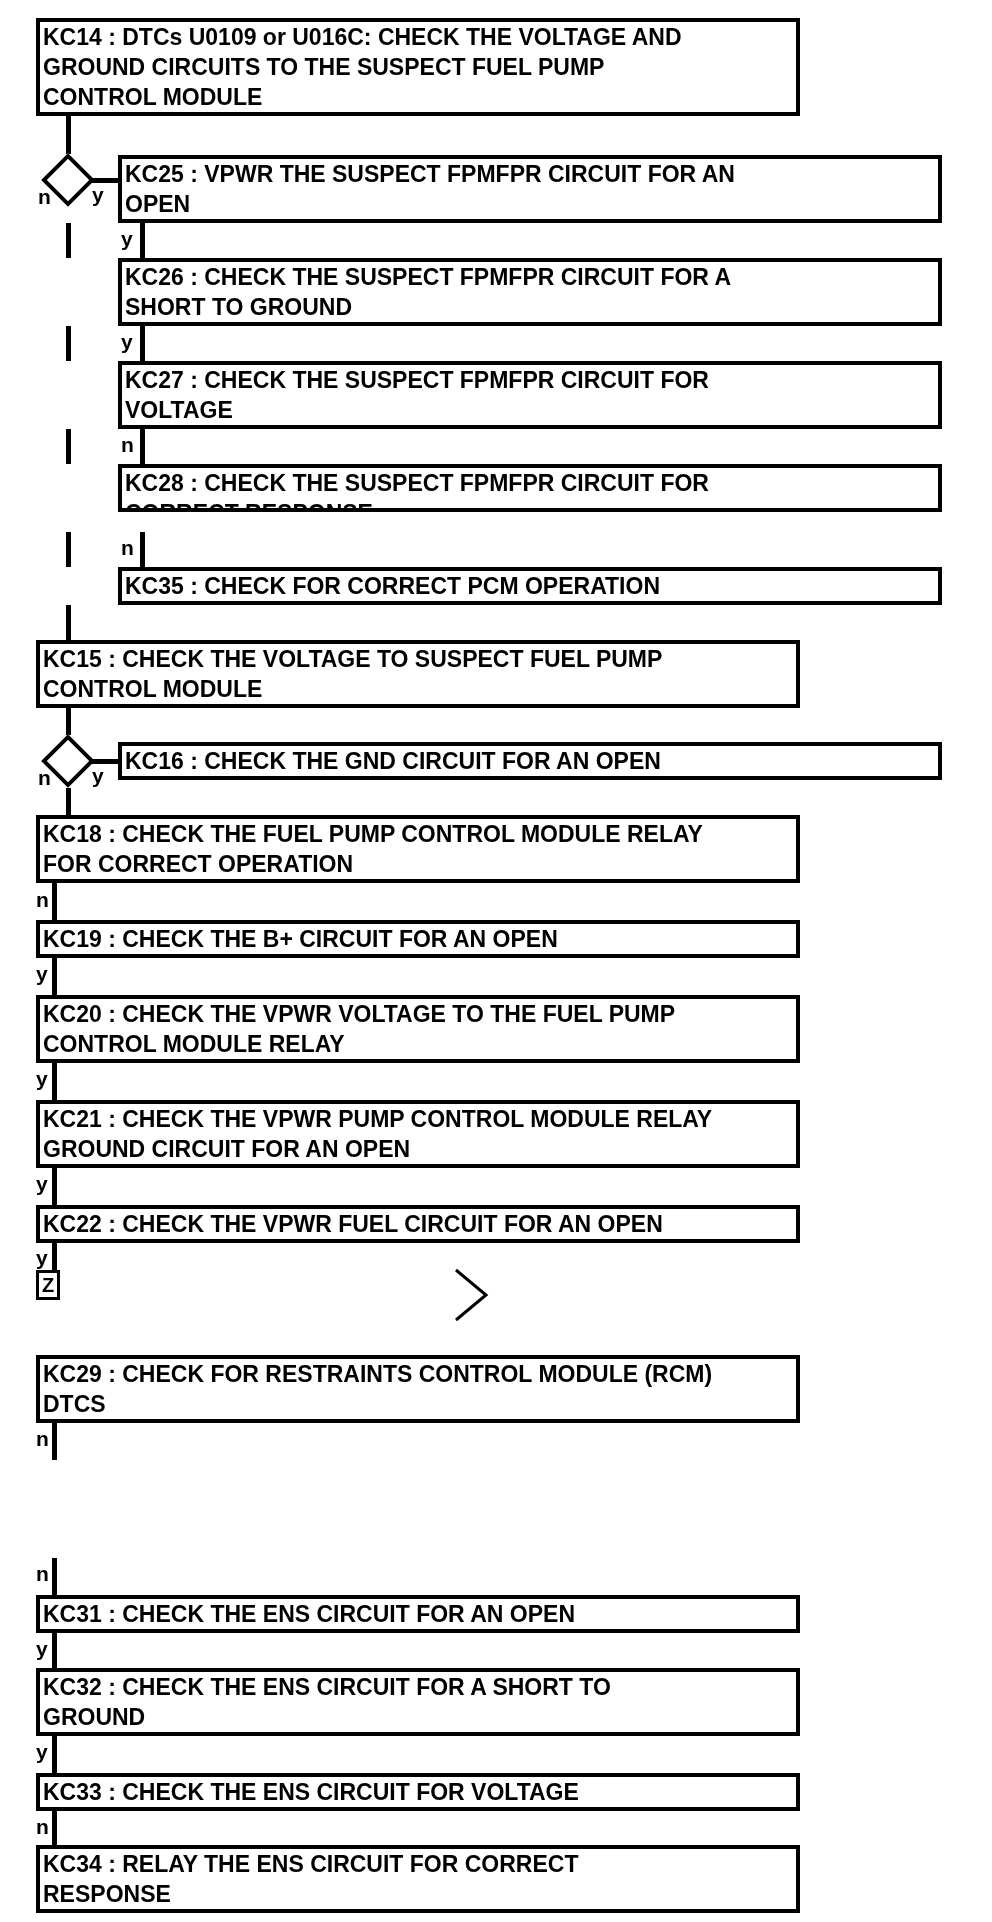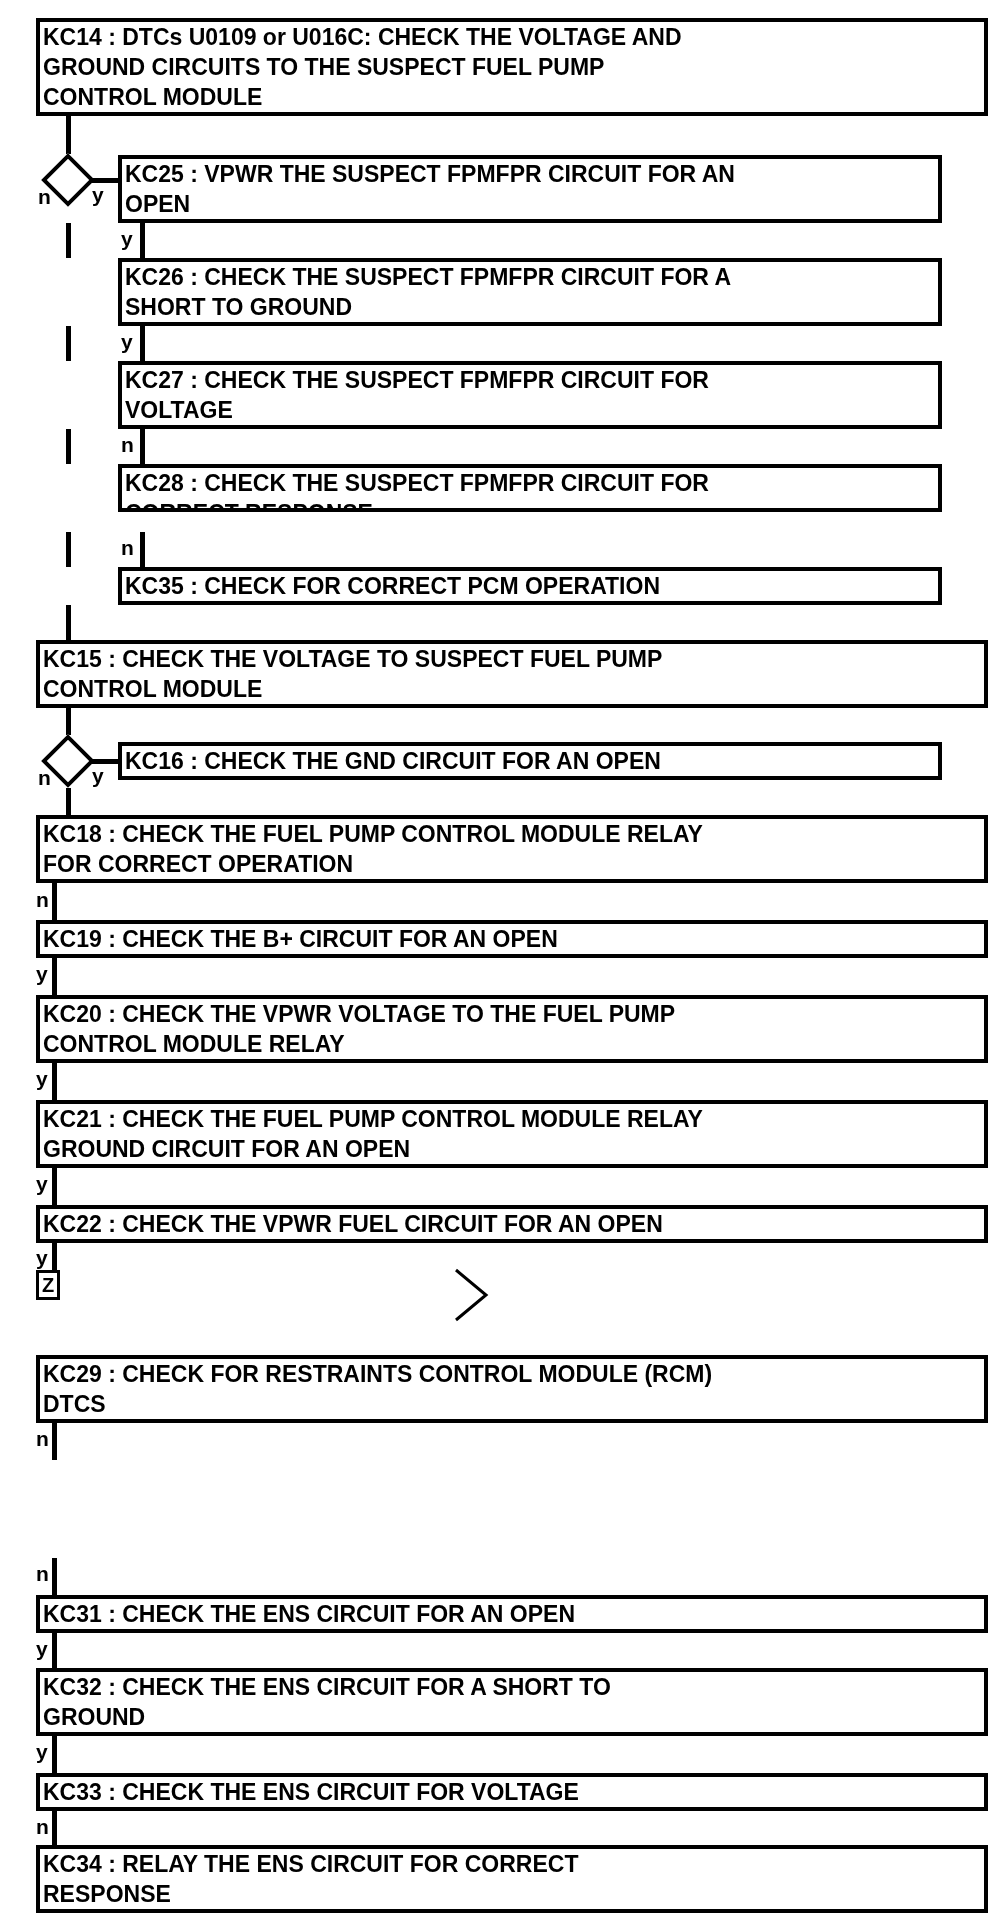"KC14 : DTCs U0109 or" .main { width: 952px -> 764px }
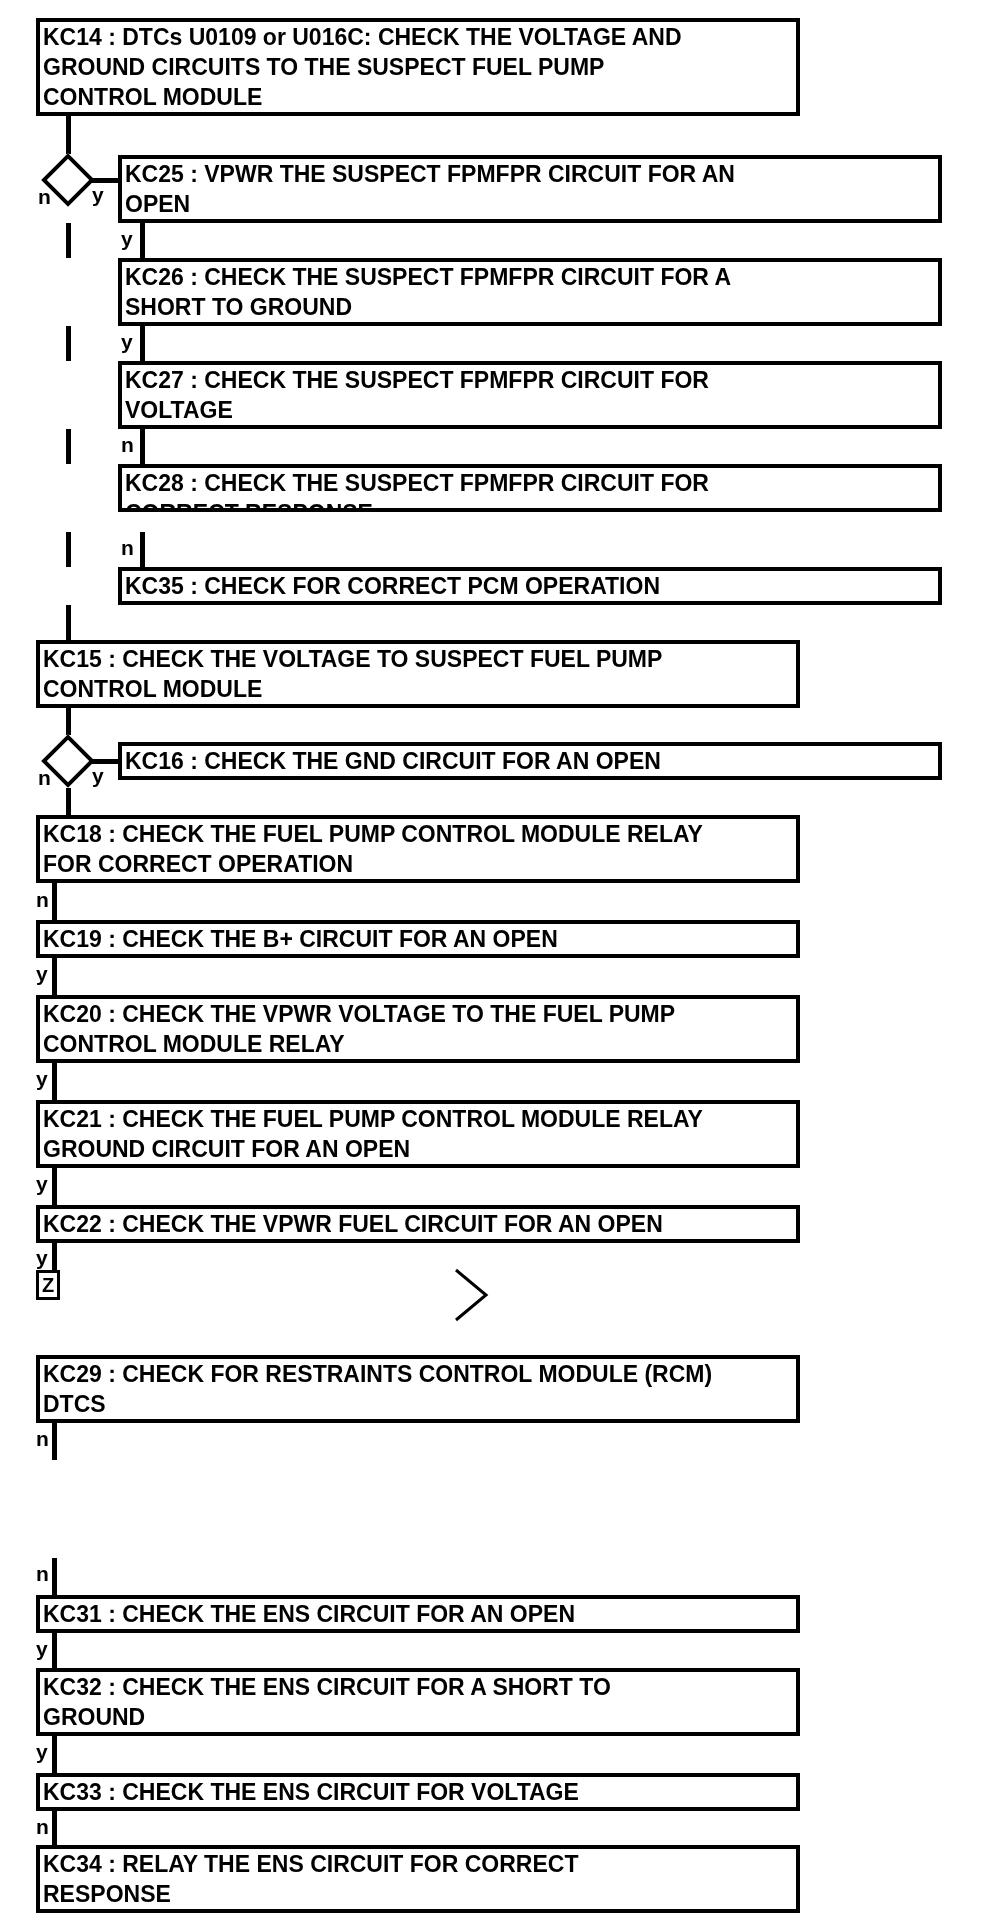"KC21 : CHECK THE FUEL" div.node { text: FUEL -> VPWR }
